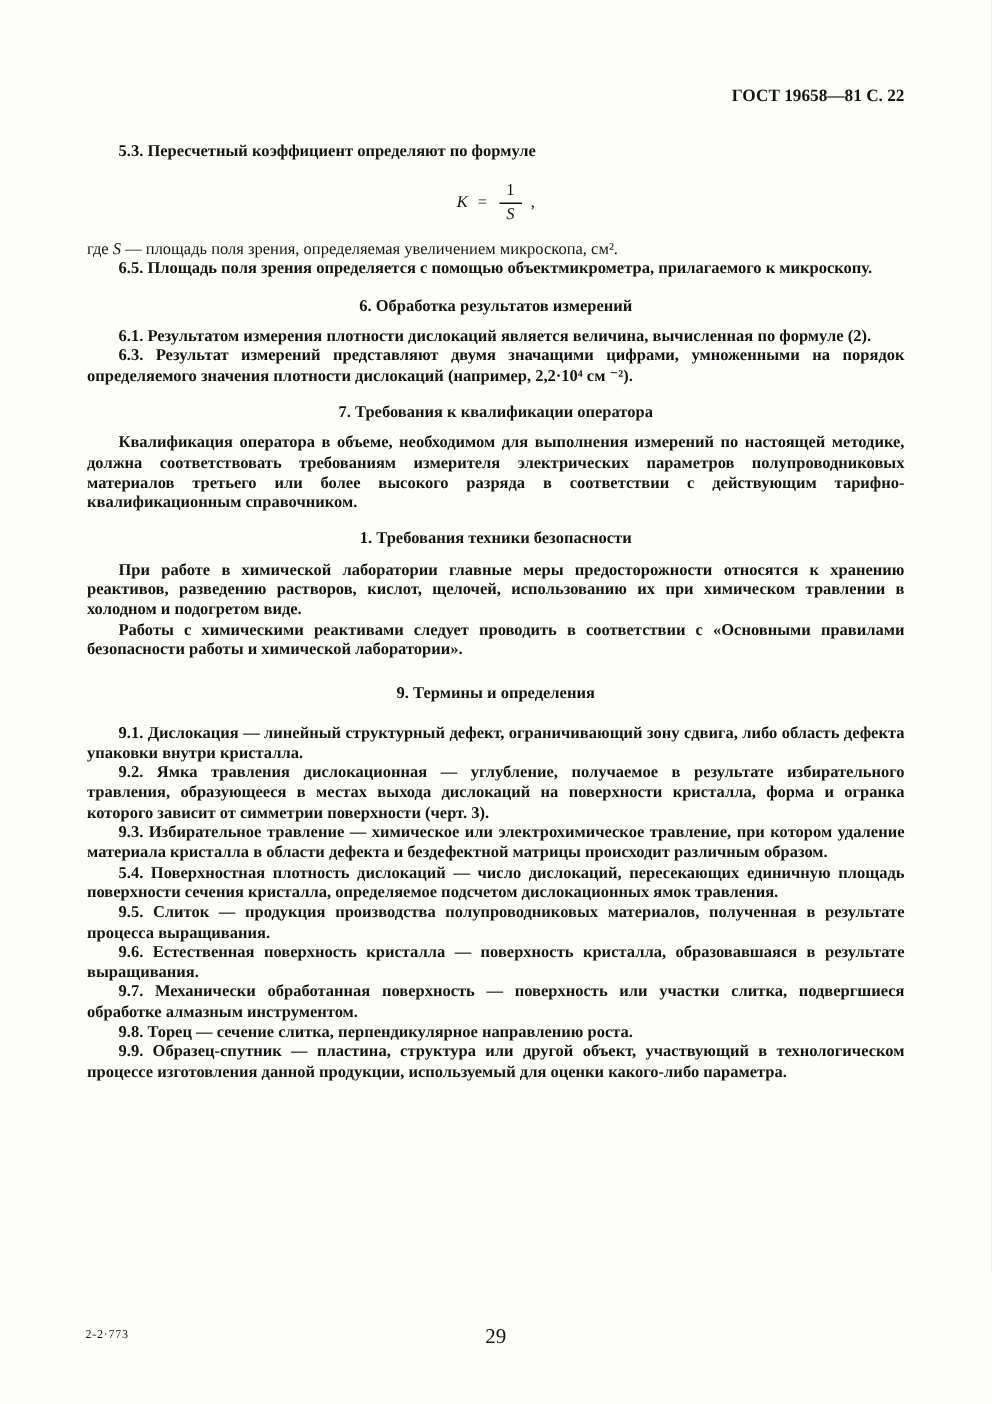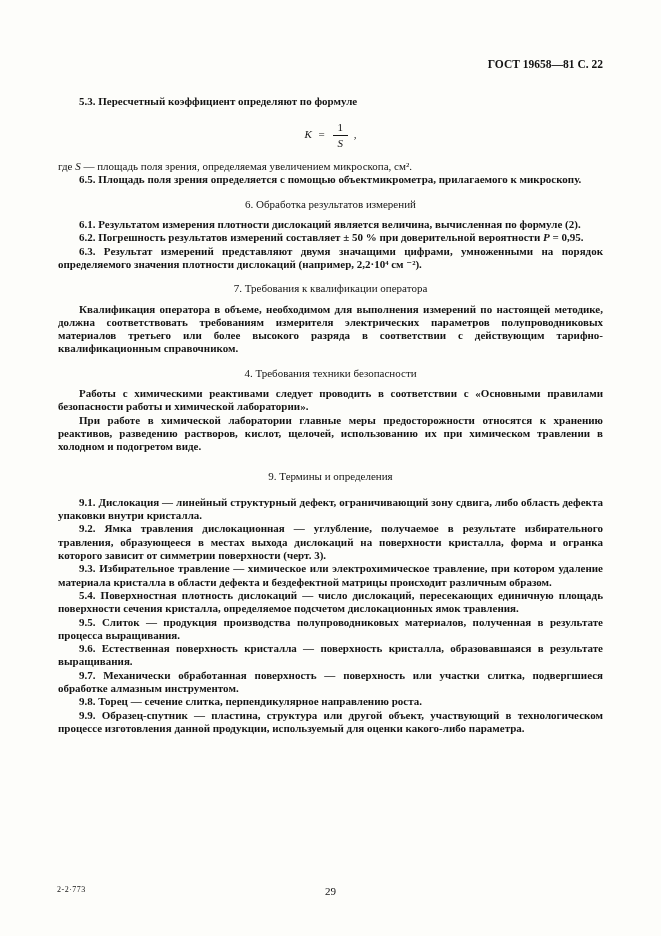"6. Обработка результатов измерений" .sec-heading { font-weight: normal -> bold }
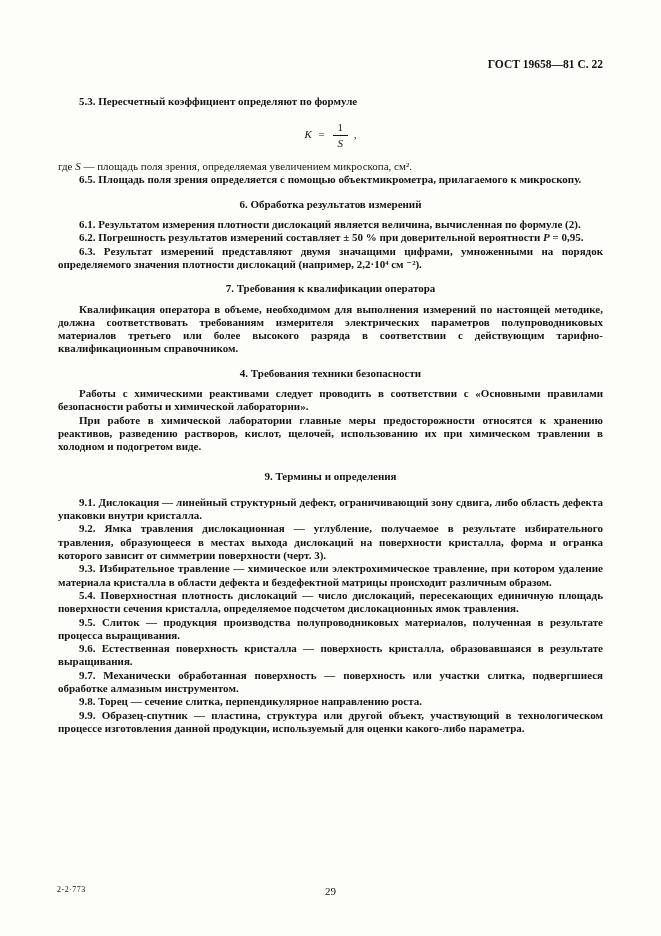"6.2. Погрешность результатов измерений" p.indent { html: <p><span>6.2. Погрешность результатов измерений составляет ± 50 % при доверительной вероятности </span><span>Р</span><span> = 0,95.</span></p> -> none }
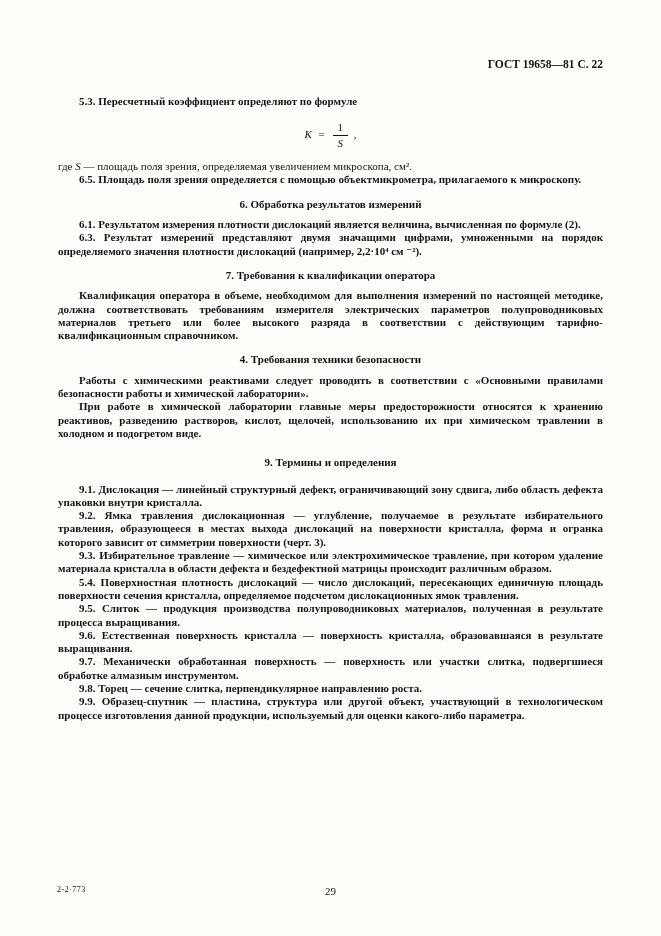"4. Требования техники безопасности" div.sec-heading { text: 4 -> 1 }
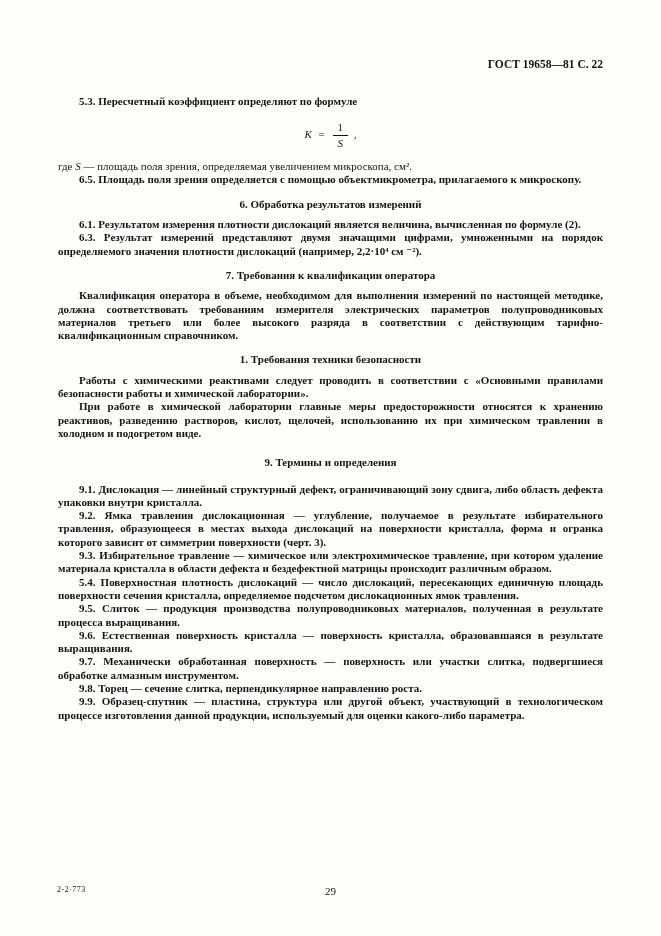"Работы с химическими реактивами следует" p.indent { order: before "При работе в химической лаборатории" -> after "При работе в химической лаборатории" }
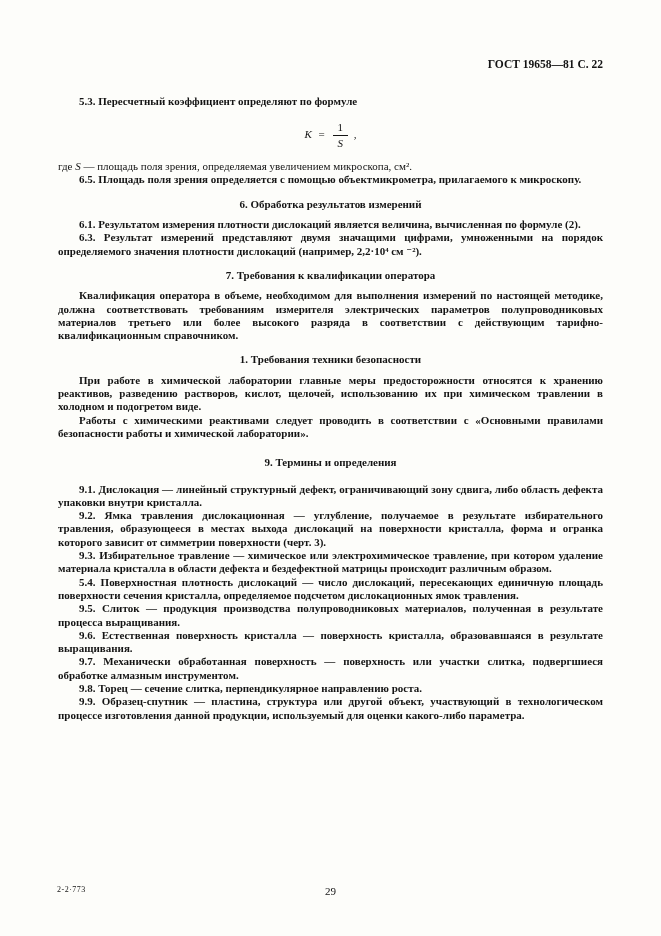"29" .page-number { font-size: 11px -> 14px }
